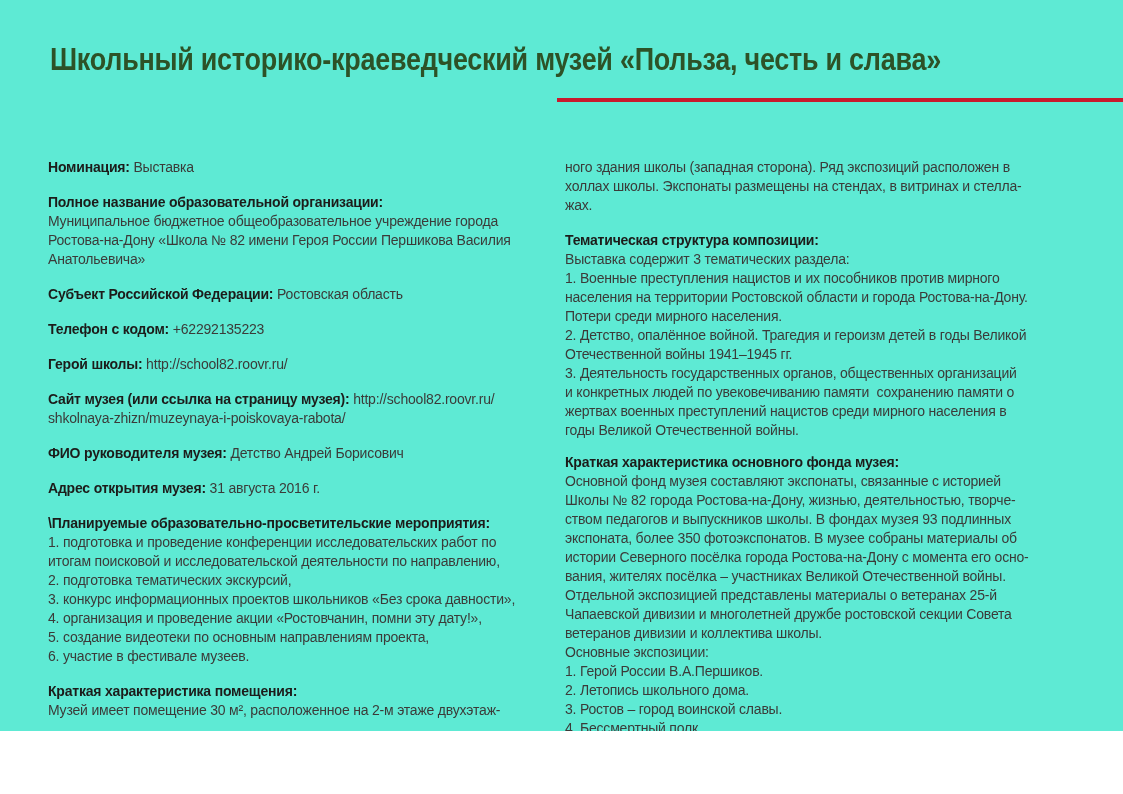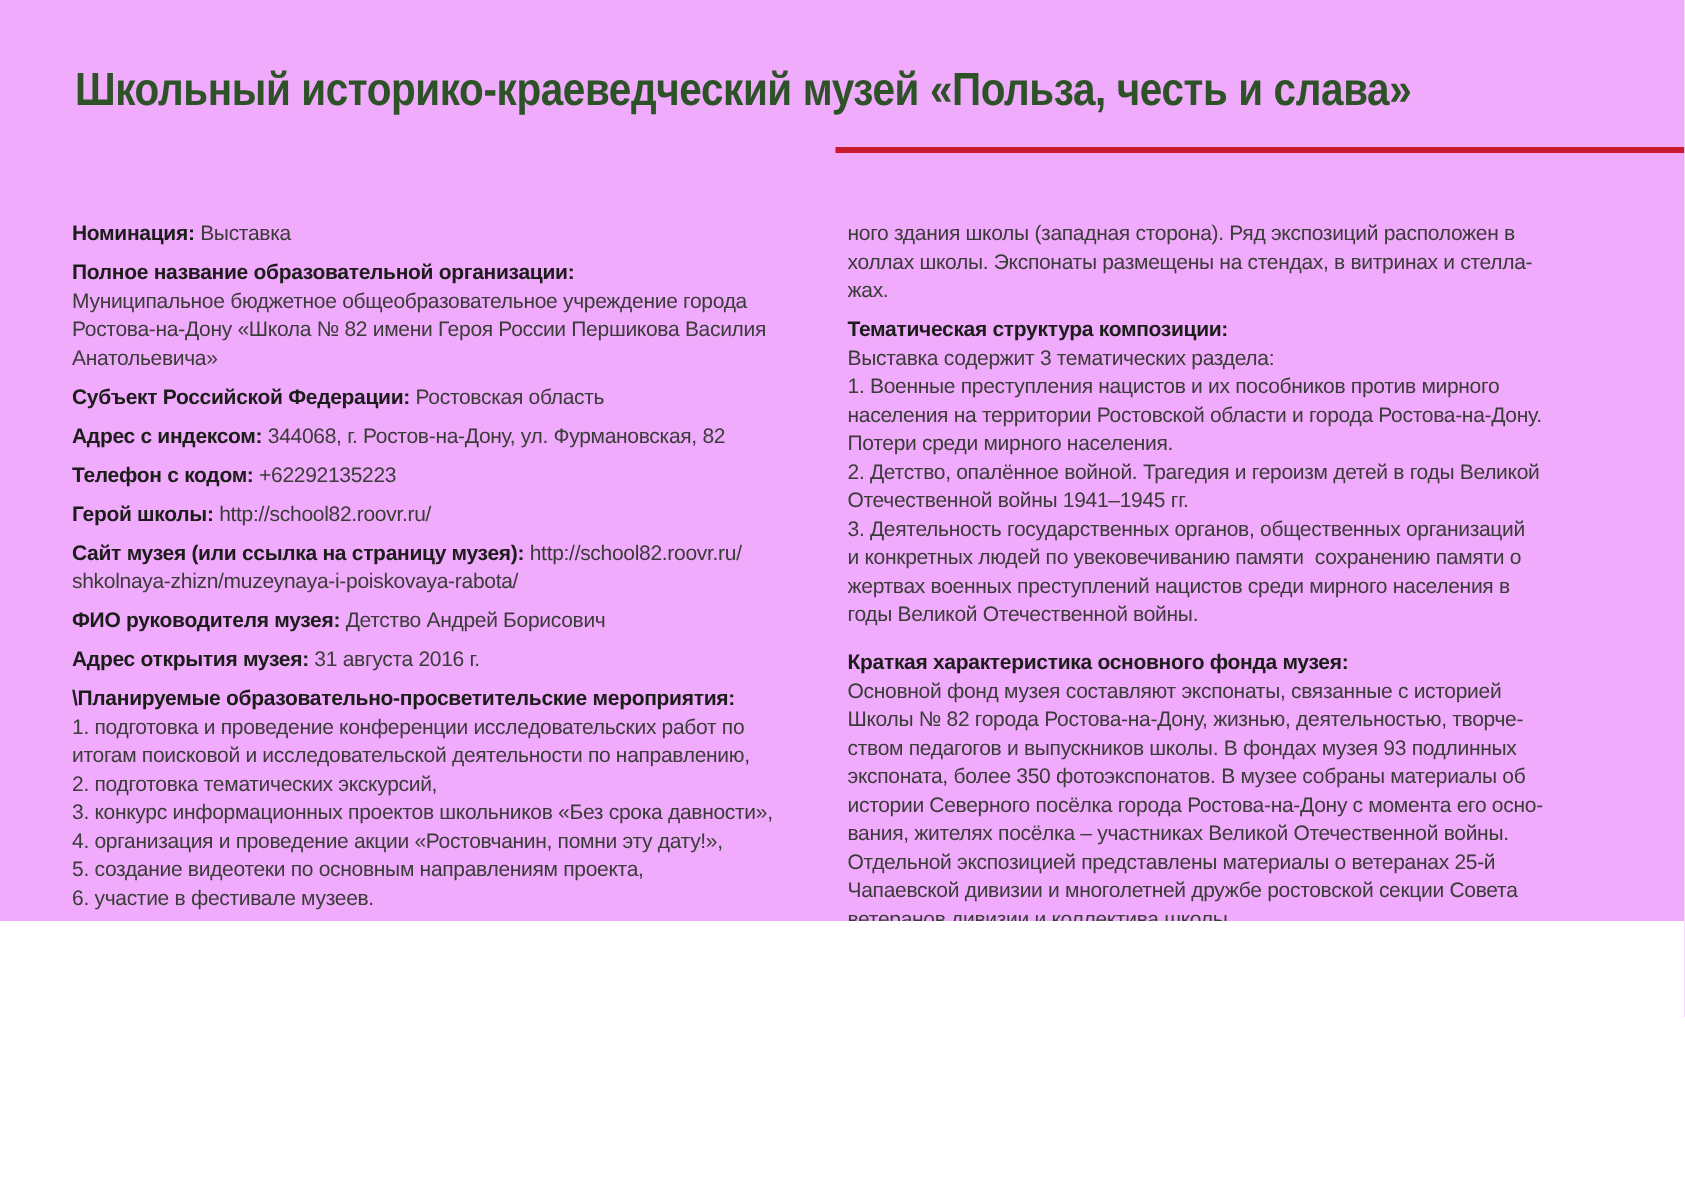"Школьный историко-краеведческий музей" .page { background: #f0abfc -> #5eead4; height: 614px -> 731px }
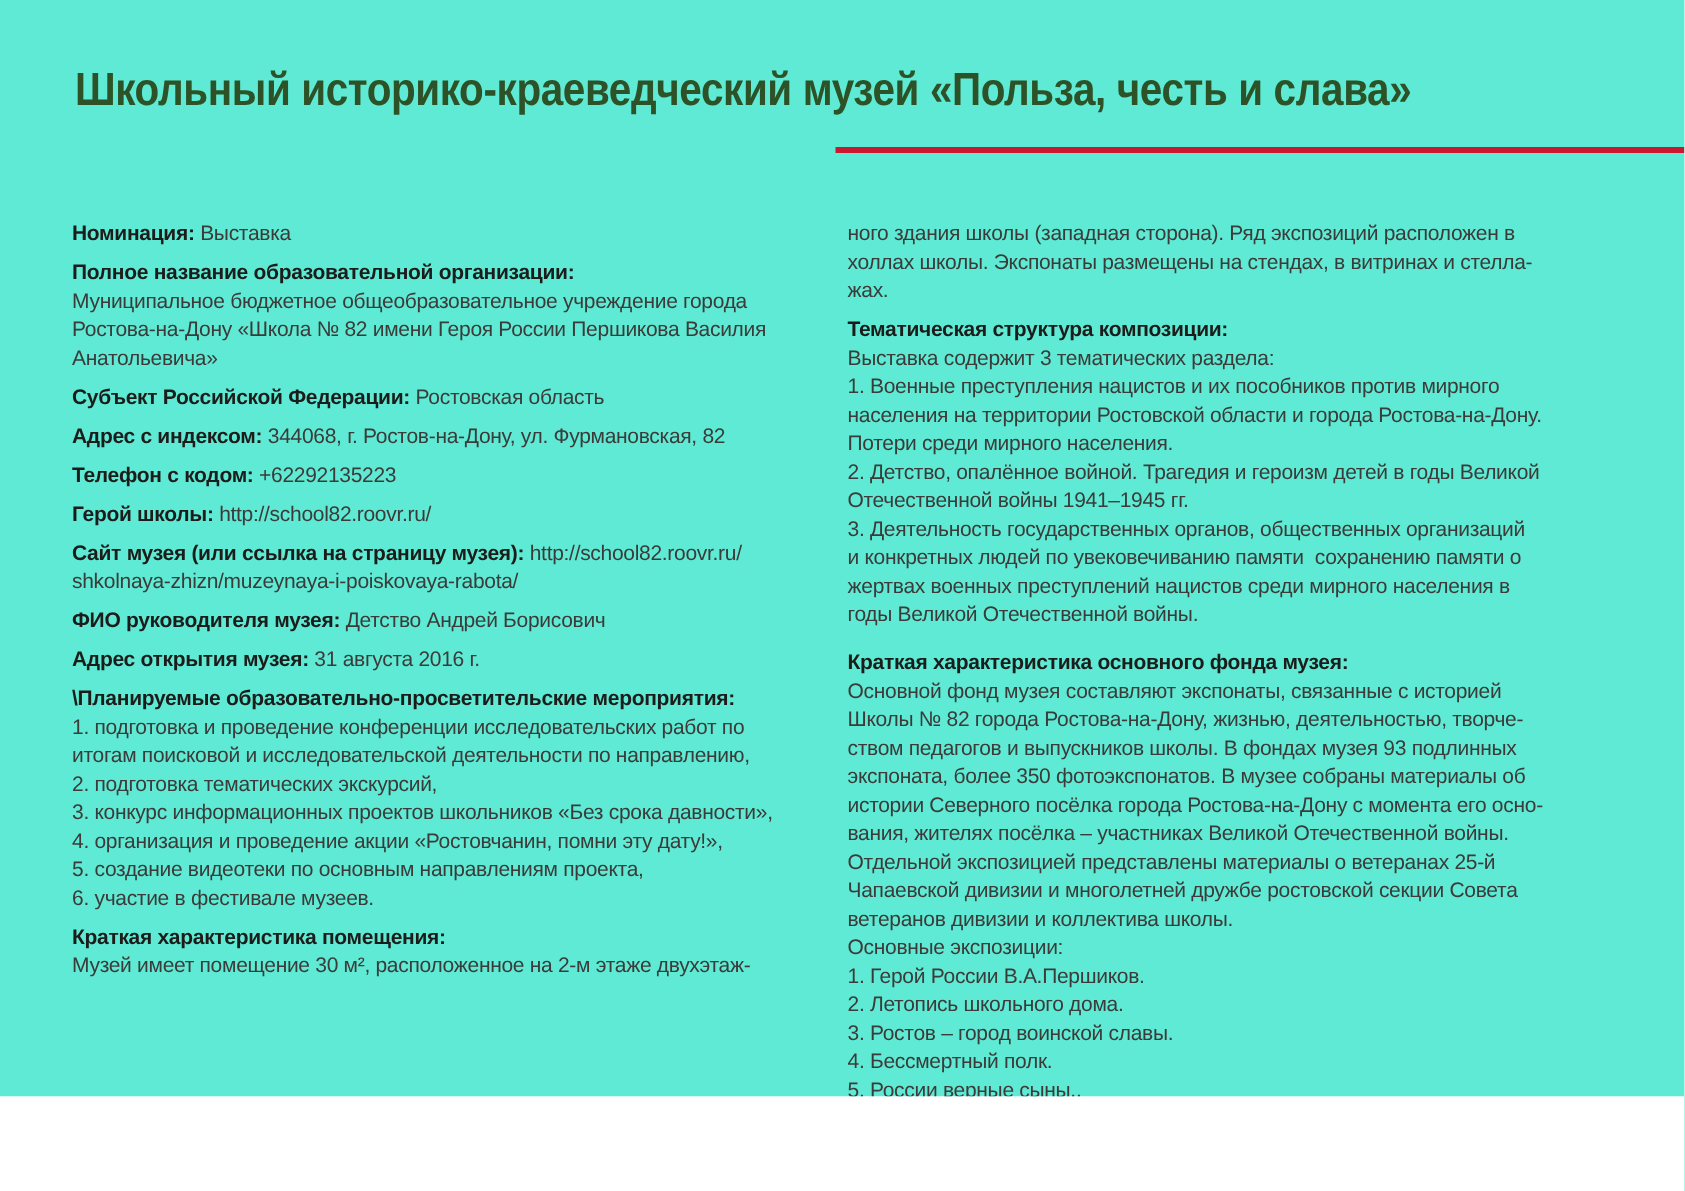"Номинация: Выставка" .blk { margin: 4px 0 7px 0 -> 16px 0 7px 0 }
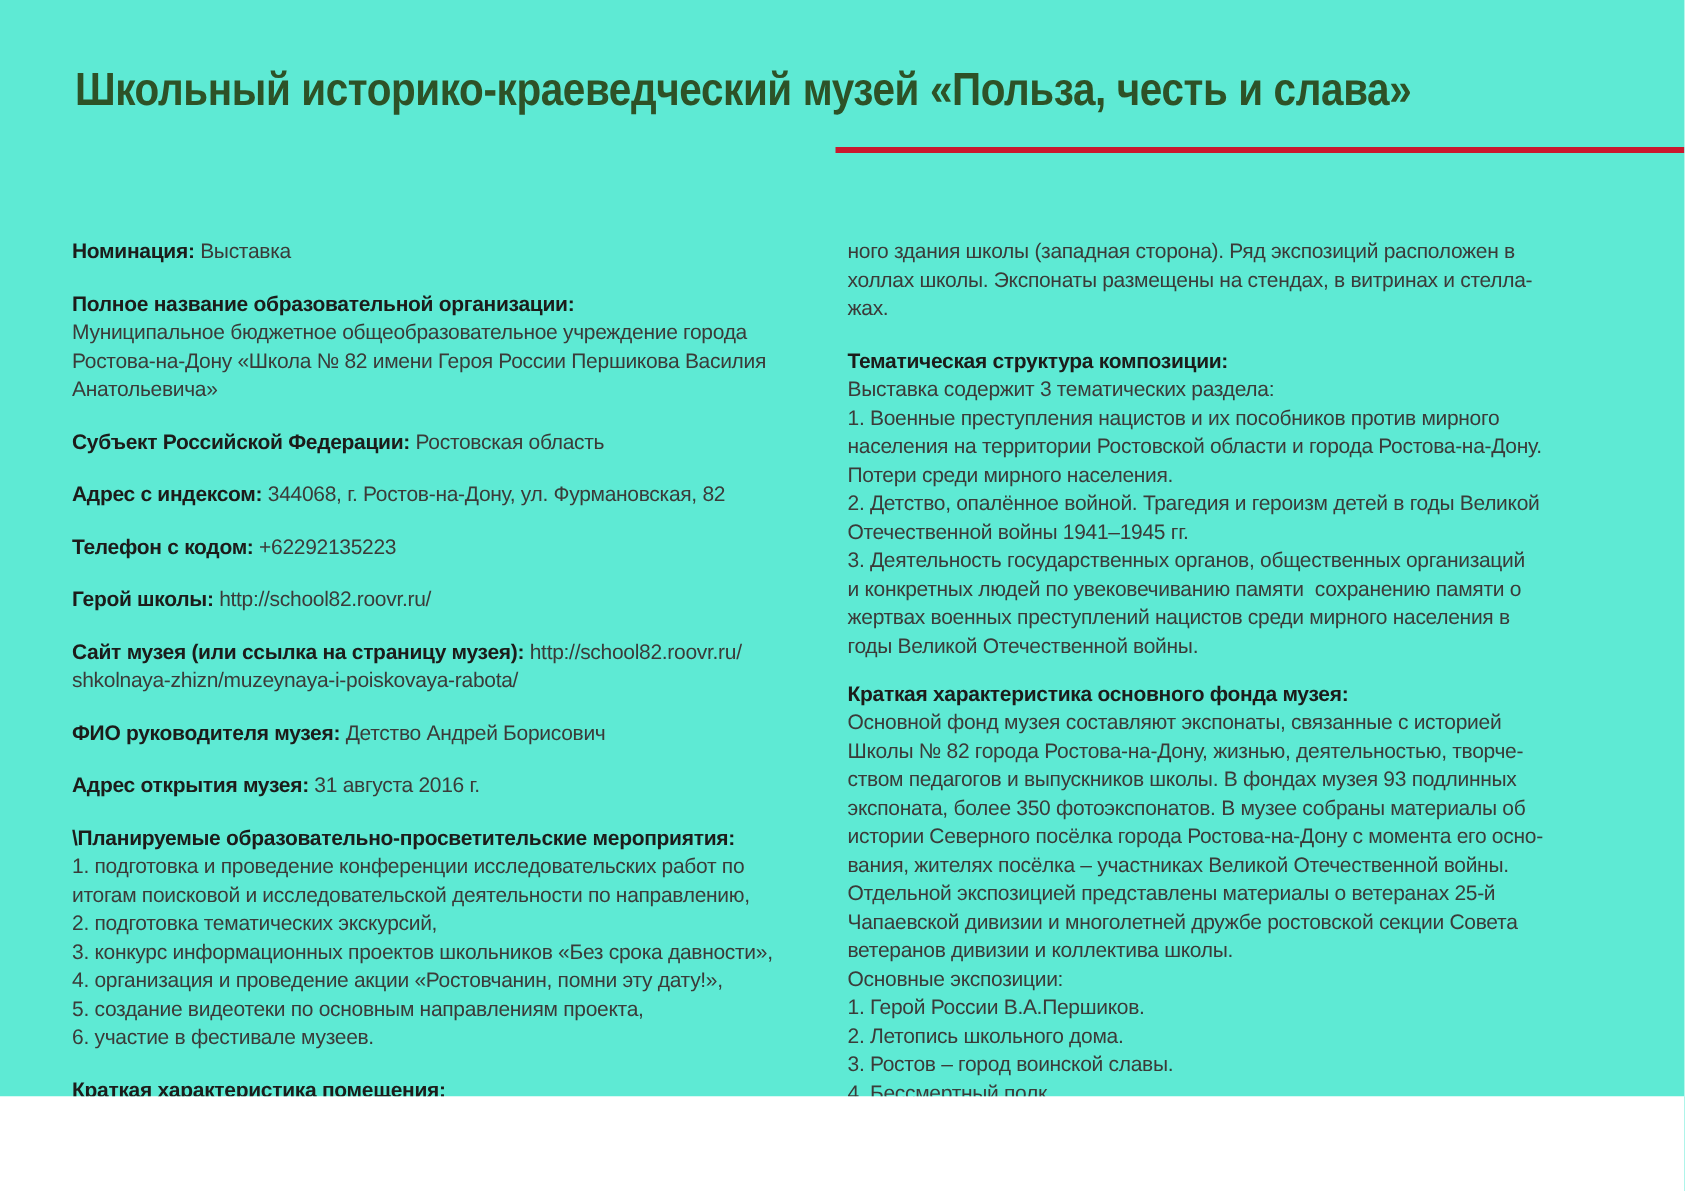"Адрес с индексом: 344068, г." p.blk { html: <p><span>Адрес с индексом:</span><span> 344068, г. Ростов-на-Дону, ул. Фурмановская, 82</span></p> -> none }
